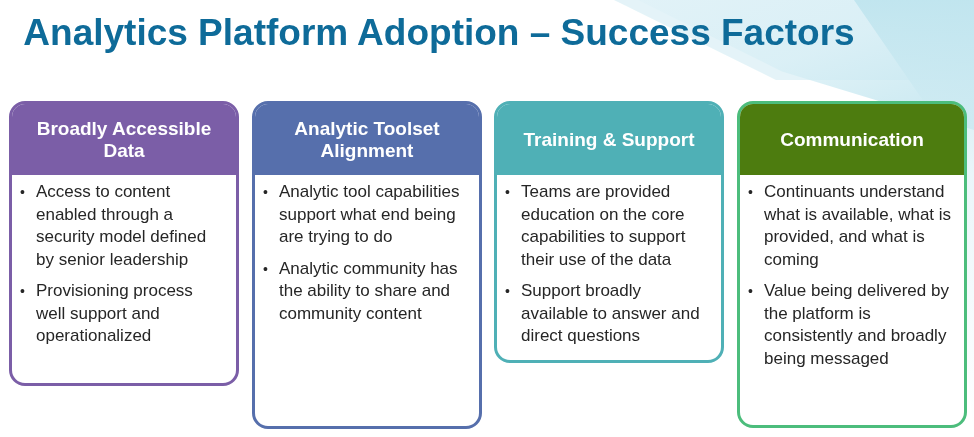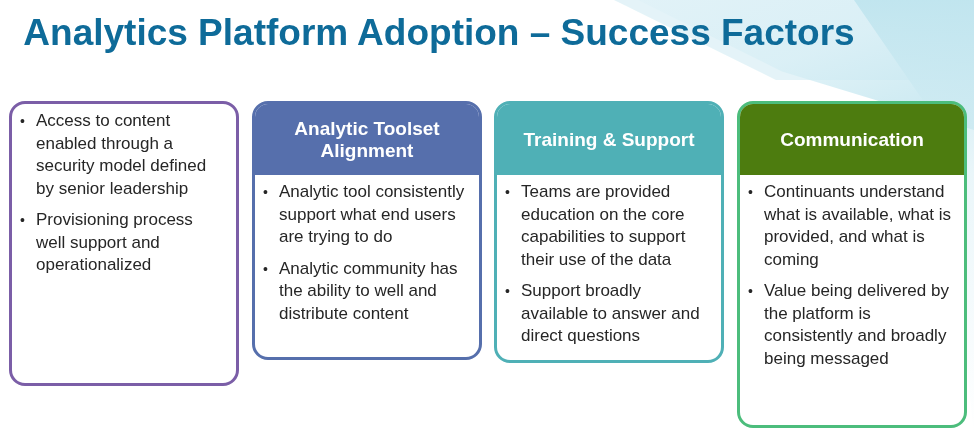"Broadly Accessible Data" div.card-header { html: none -> <div>Broadly Accessible Data</div> }
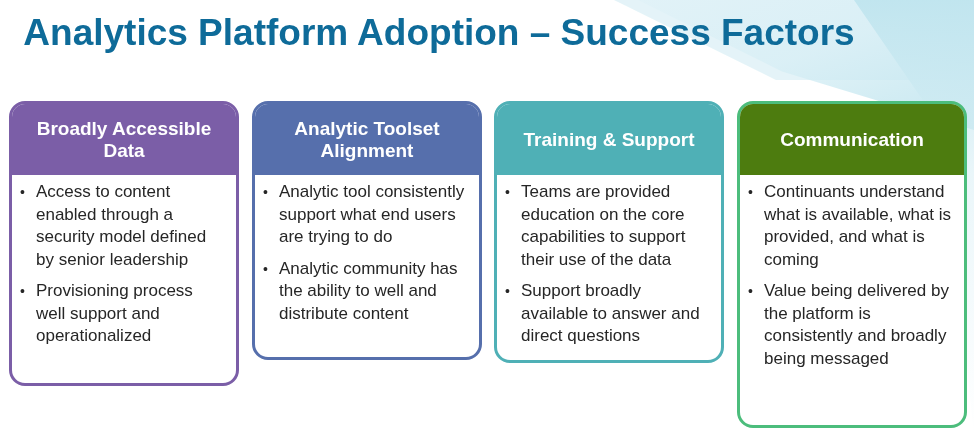"Analytic Toolset Alignment" .c2 { height: 259px -> 328px }
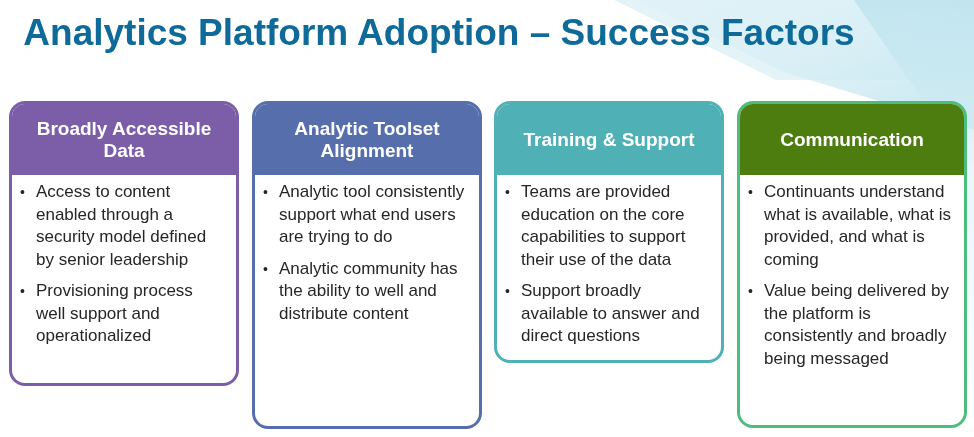"Analytic tool consistently support what" span { text: consistently support what end users -> capabilities support what end being }
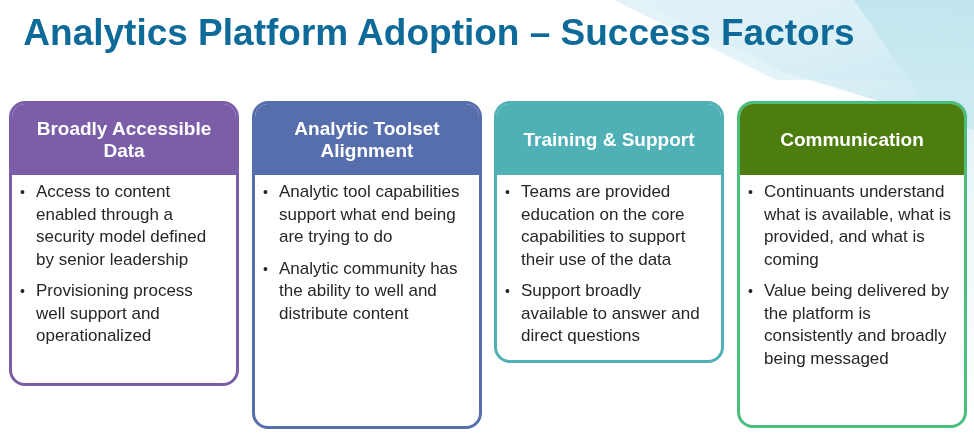"Analytic community has the ability" span { text: well and distribute -> share and community }
